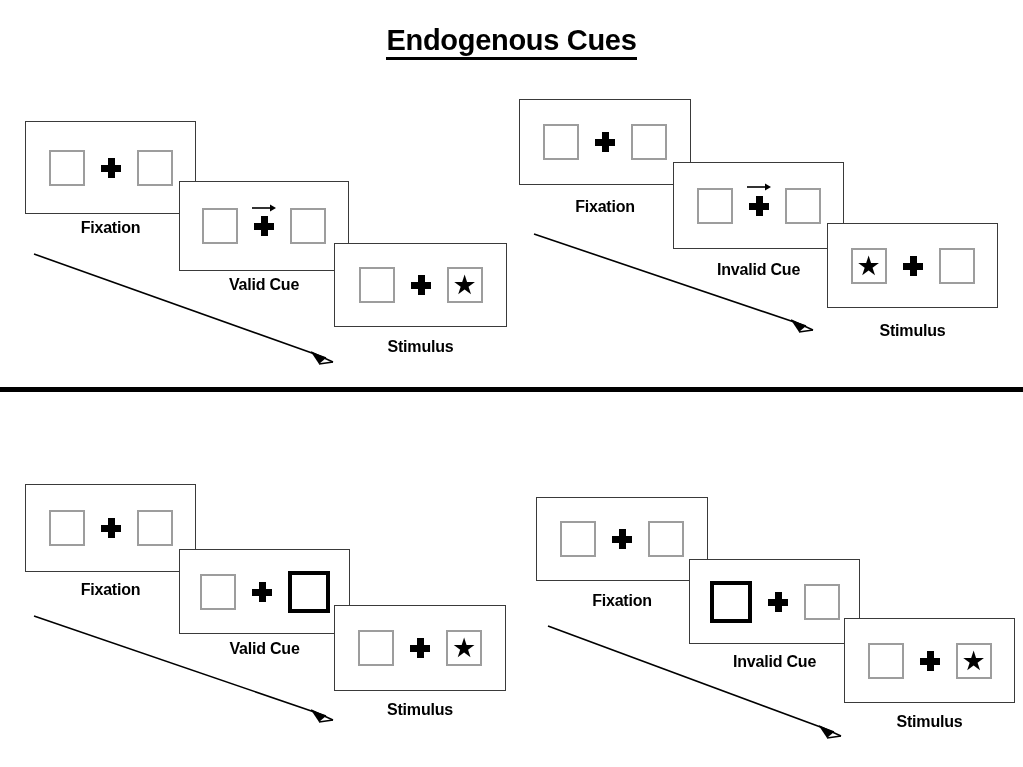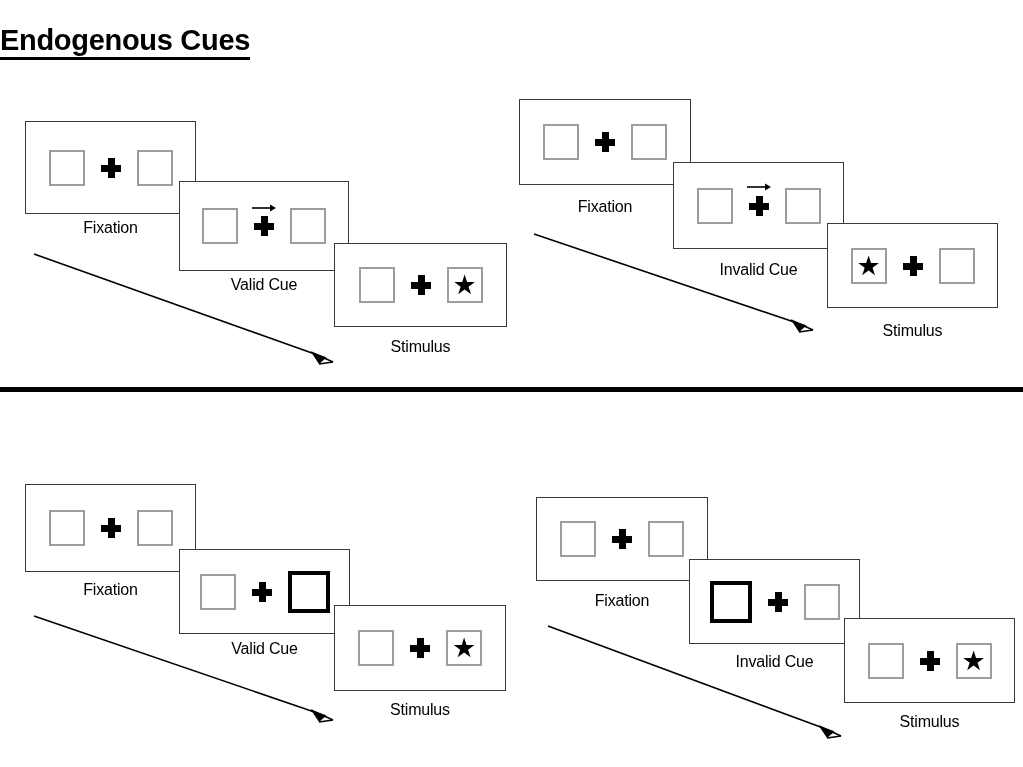"Endogenous Cues" .section-title { text-align: none -> center }
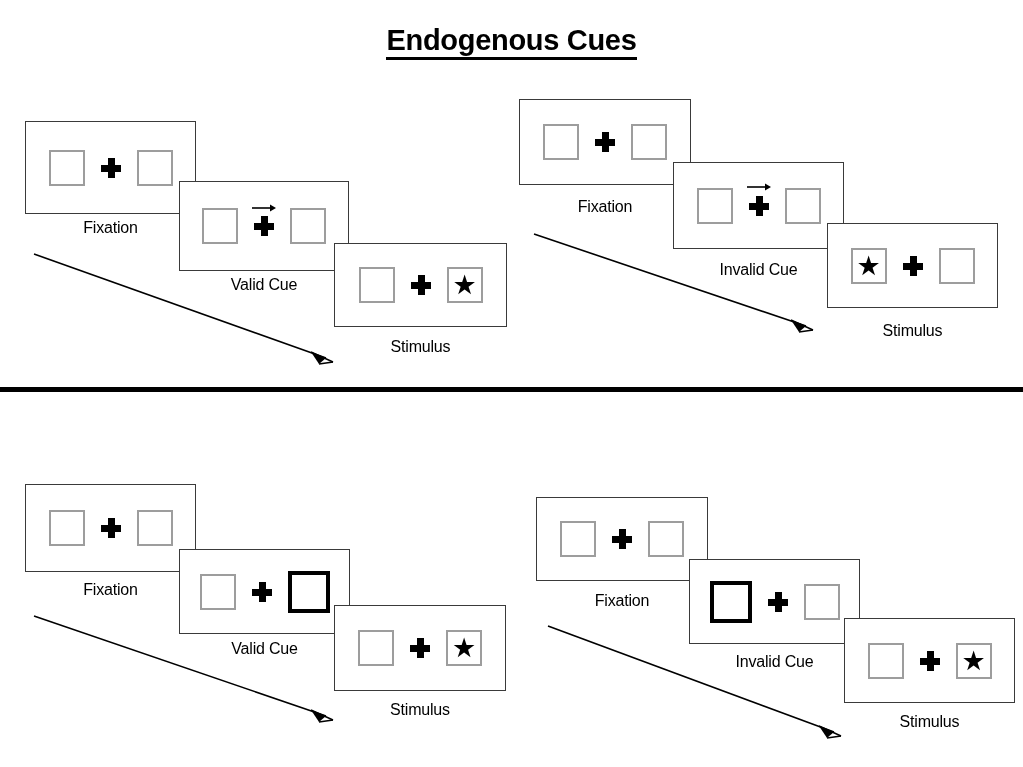"Fixation" .caption { font-weight: normal -> bold }
